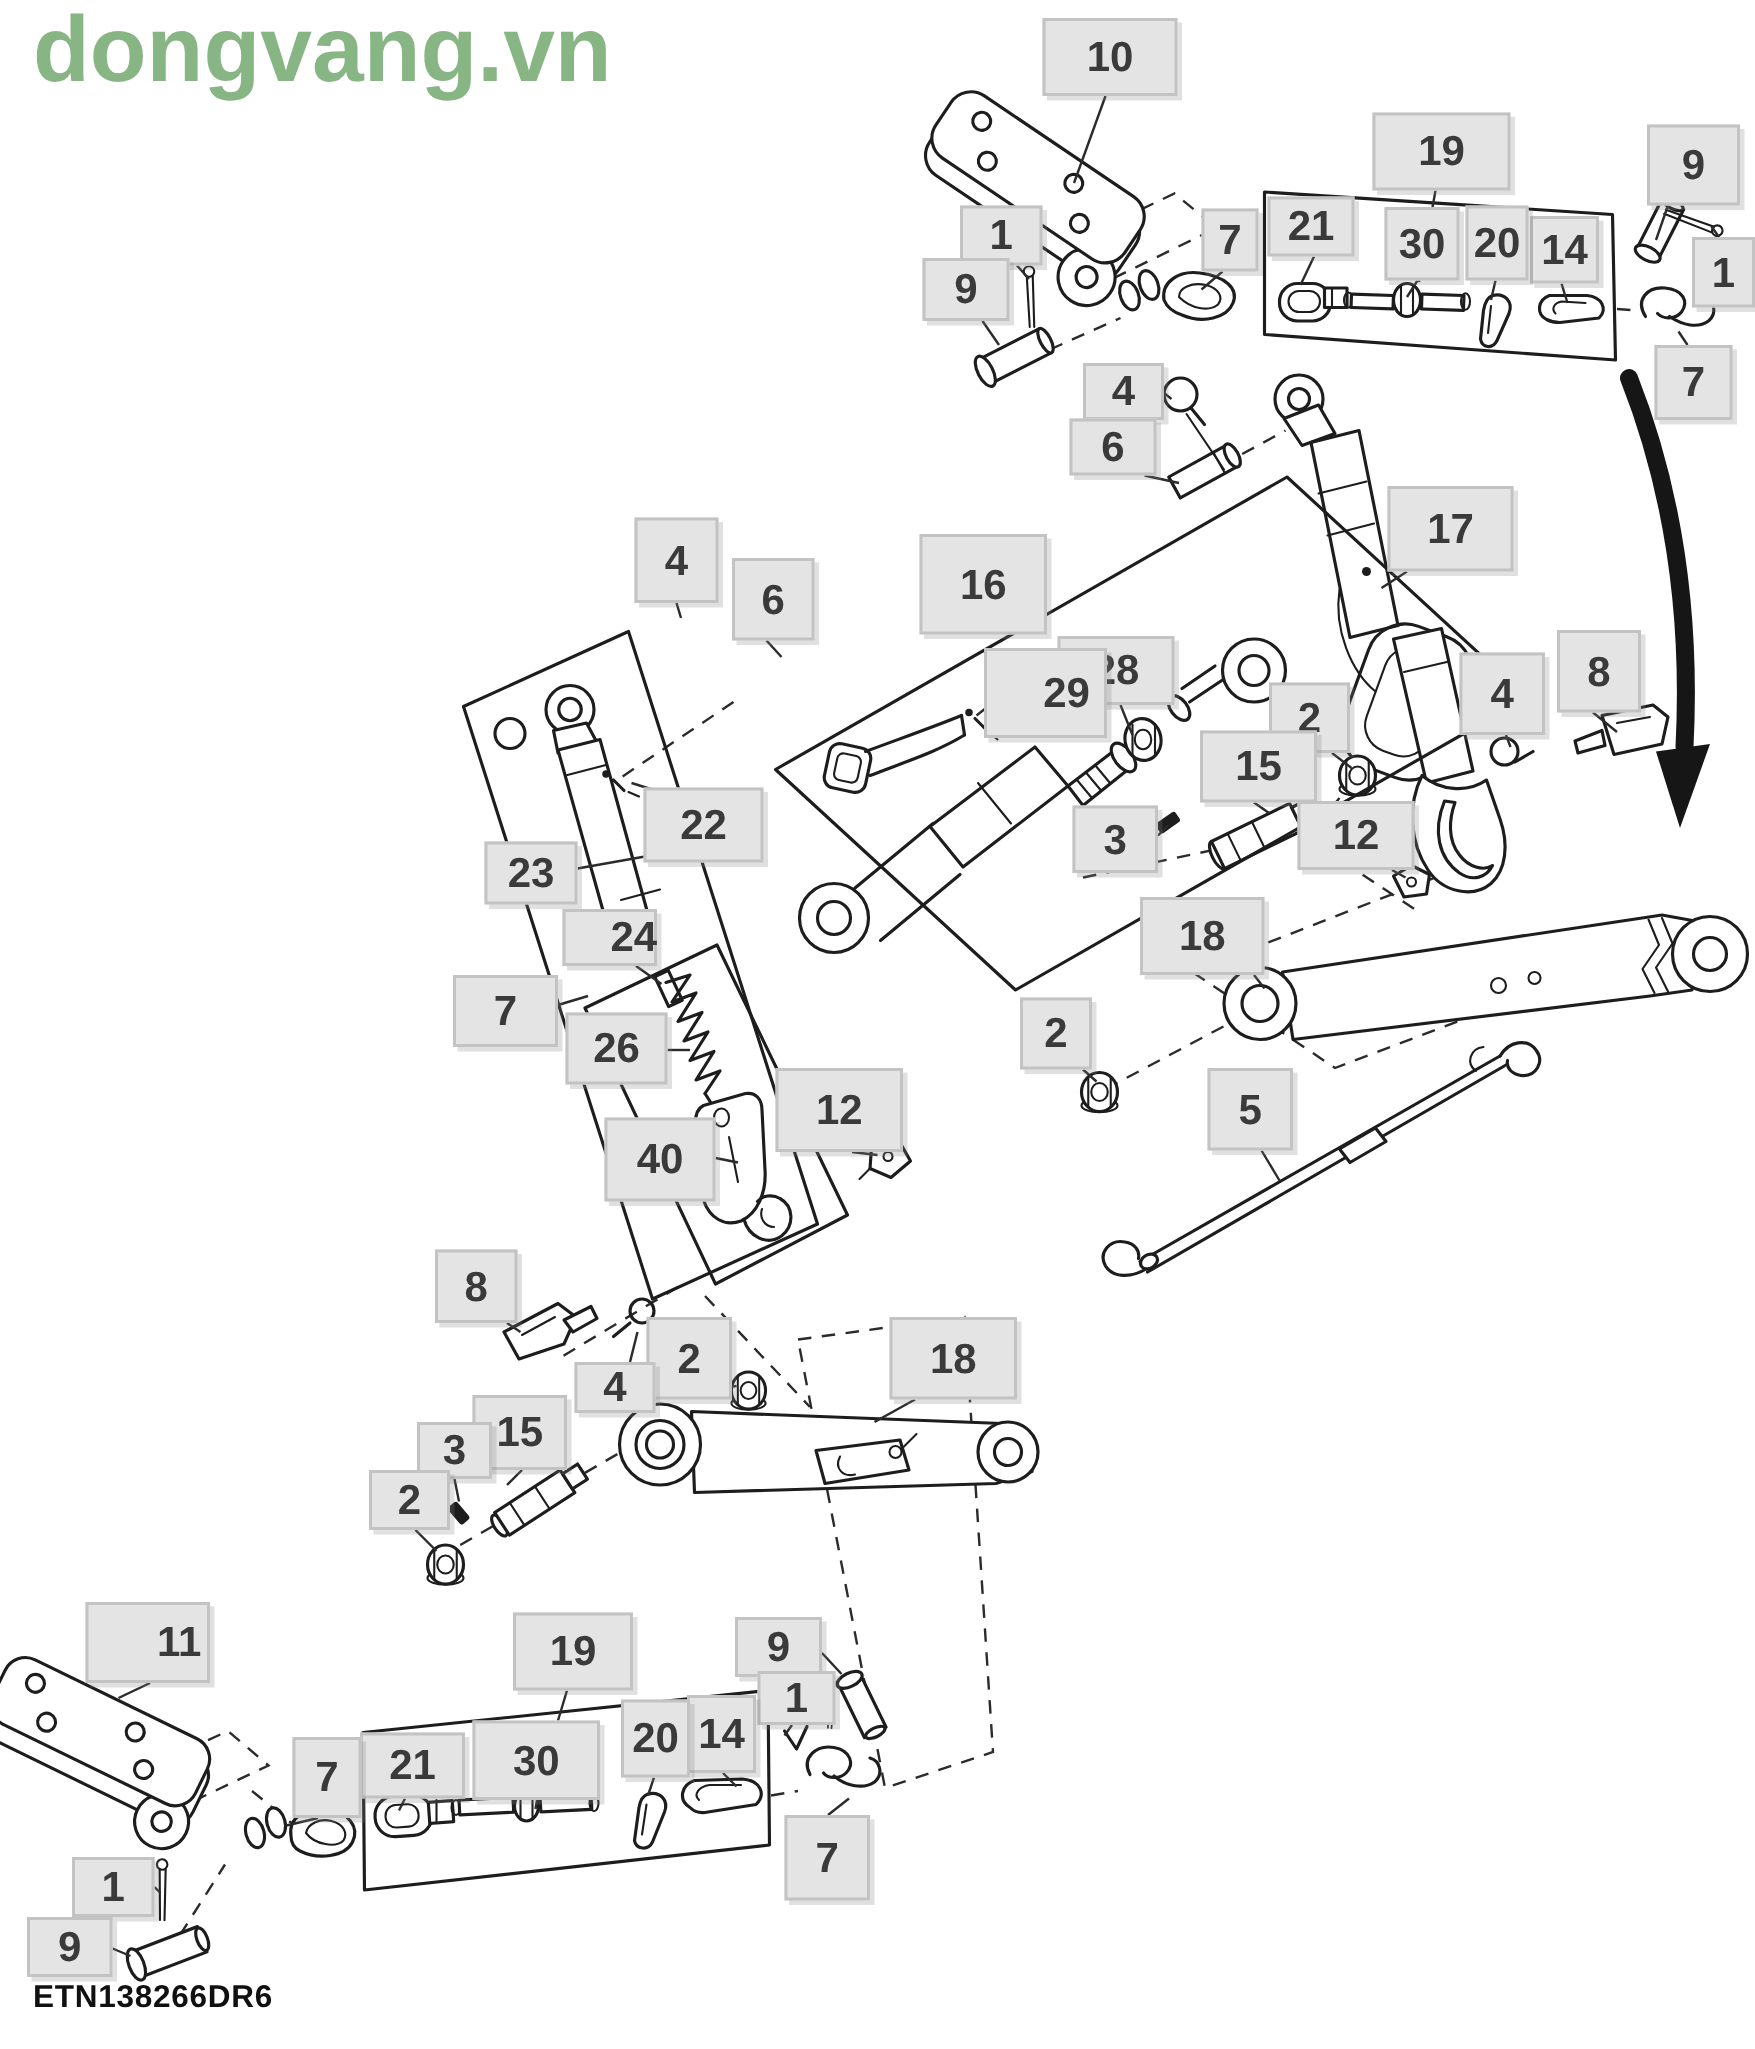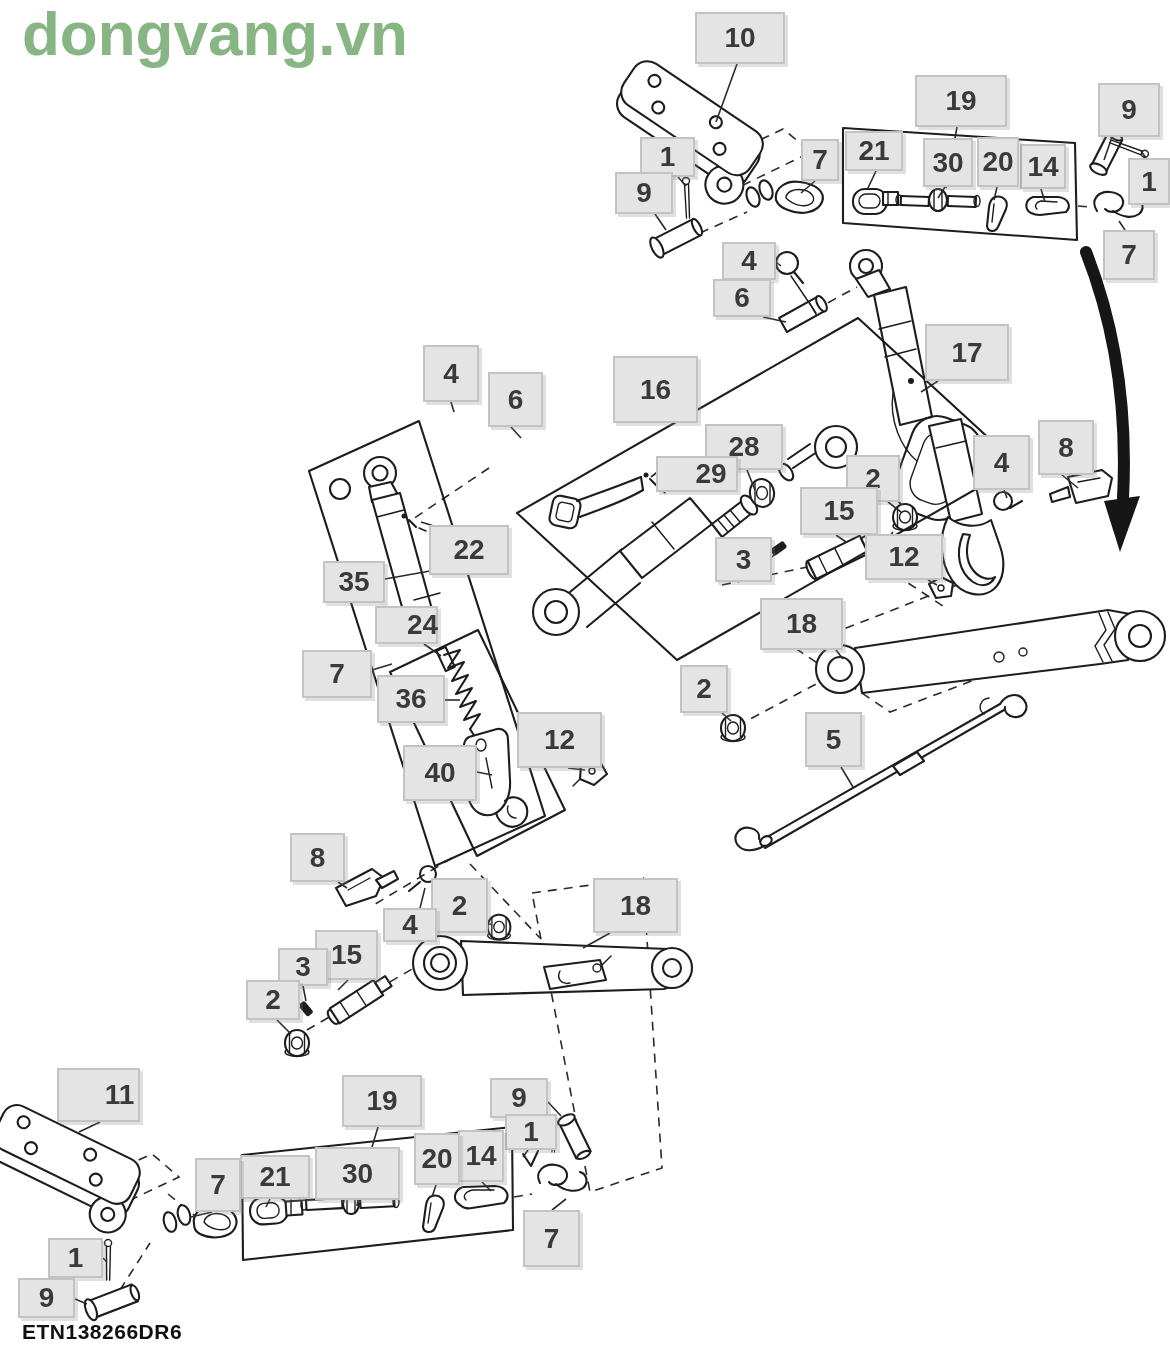"29" div.callout { height: 36px -> 60px; top: 456px -> 432px }
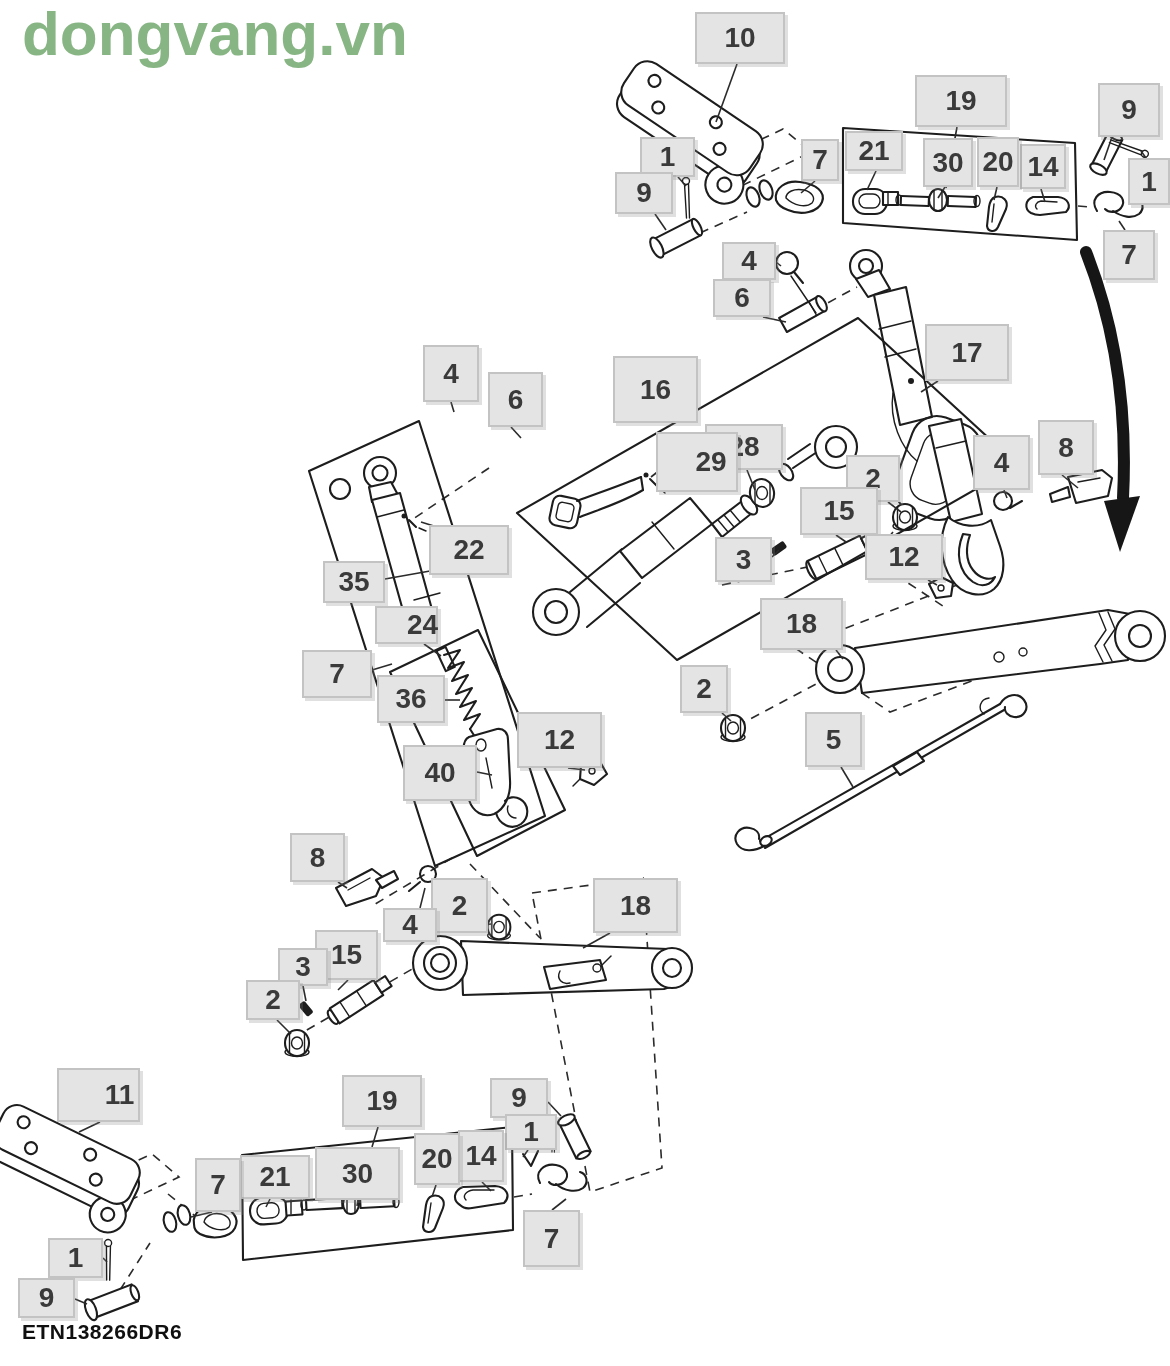"35" div.callout { text: 35 -> 23 }
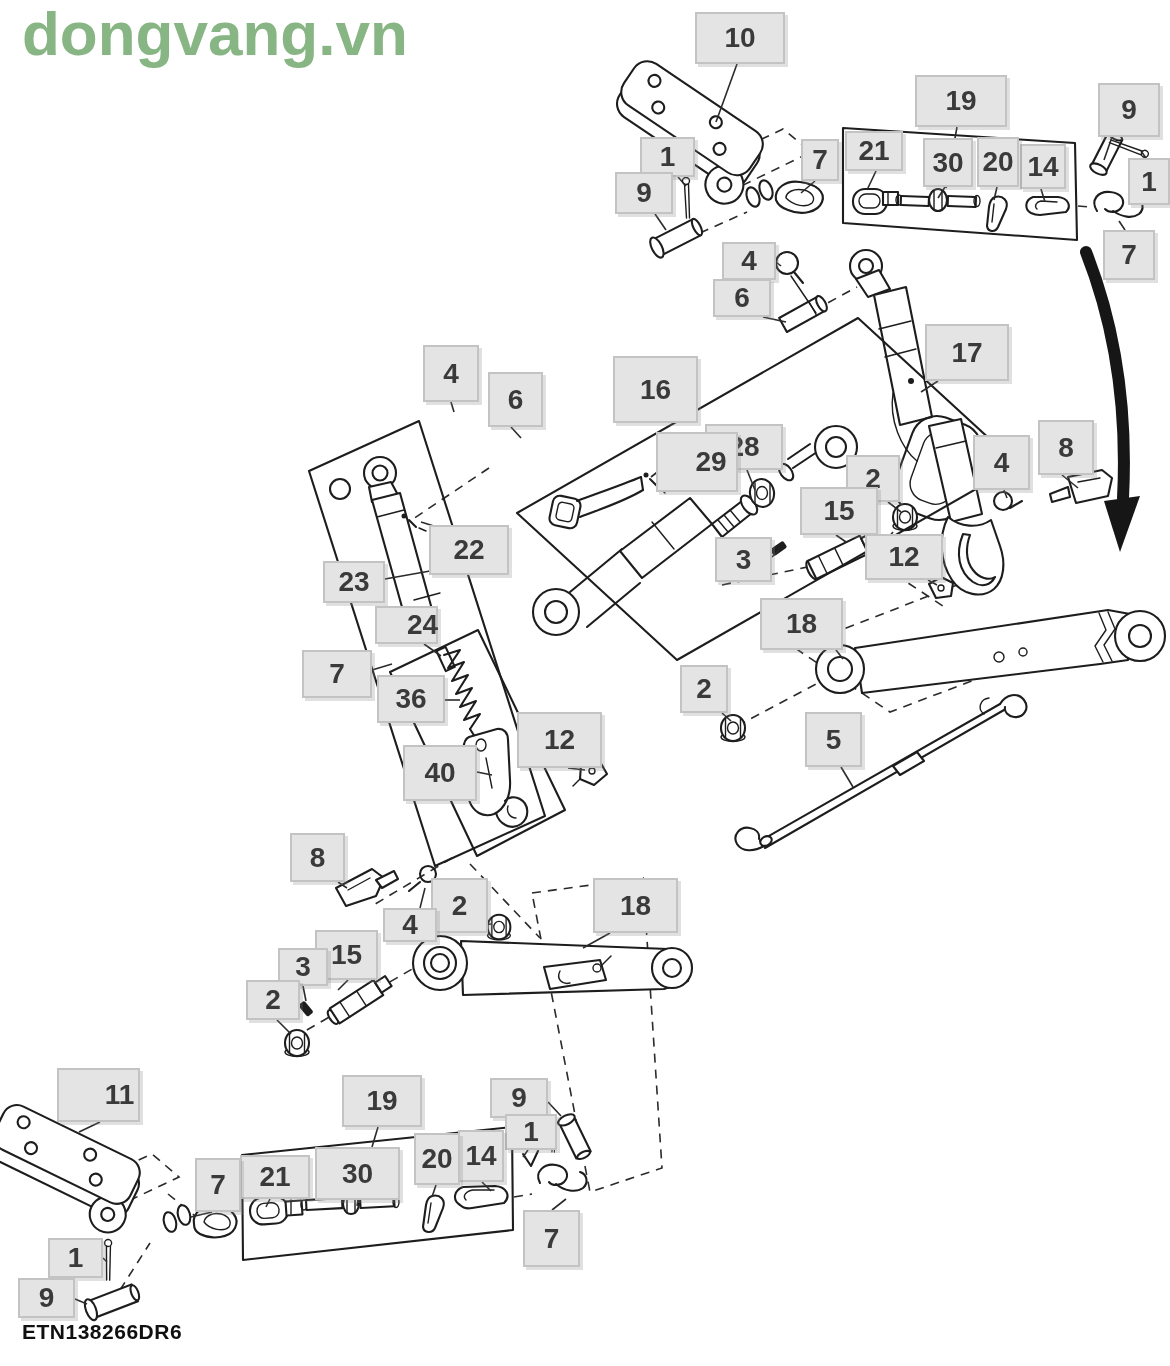"36" div.callout { text: 36 -> 26 }
